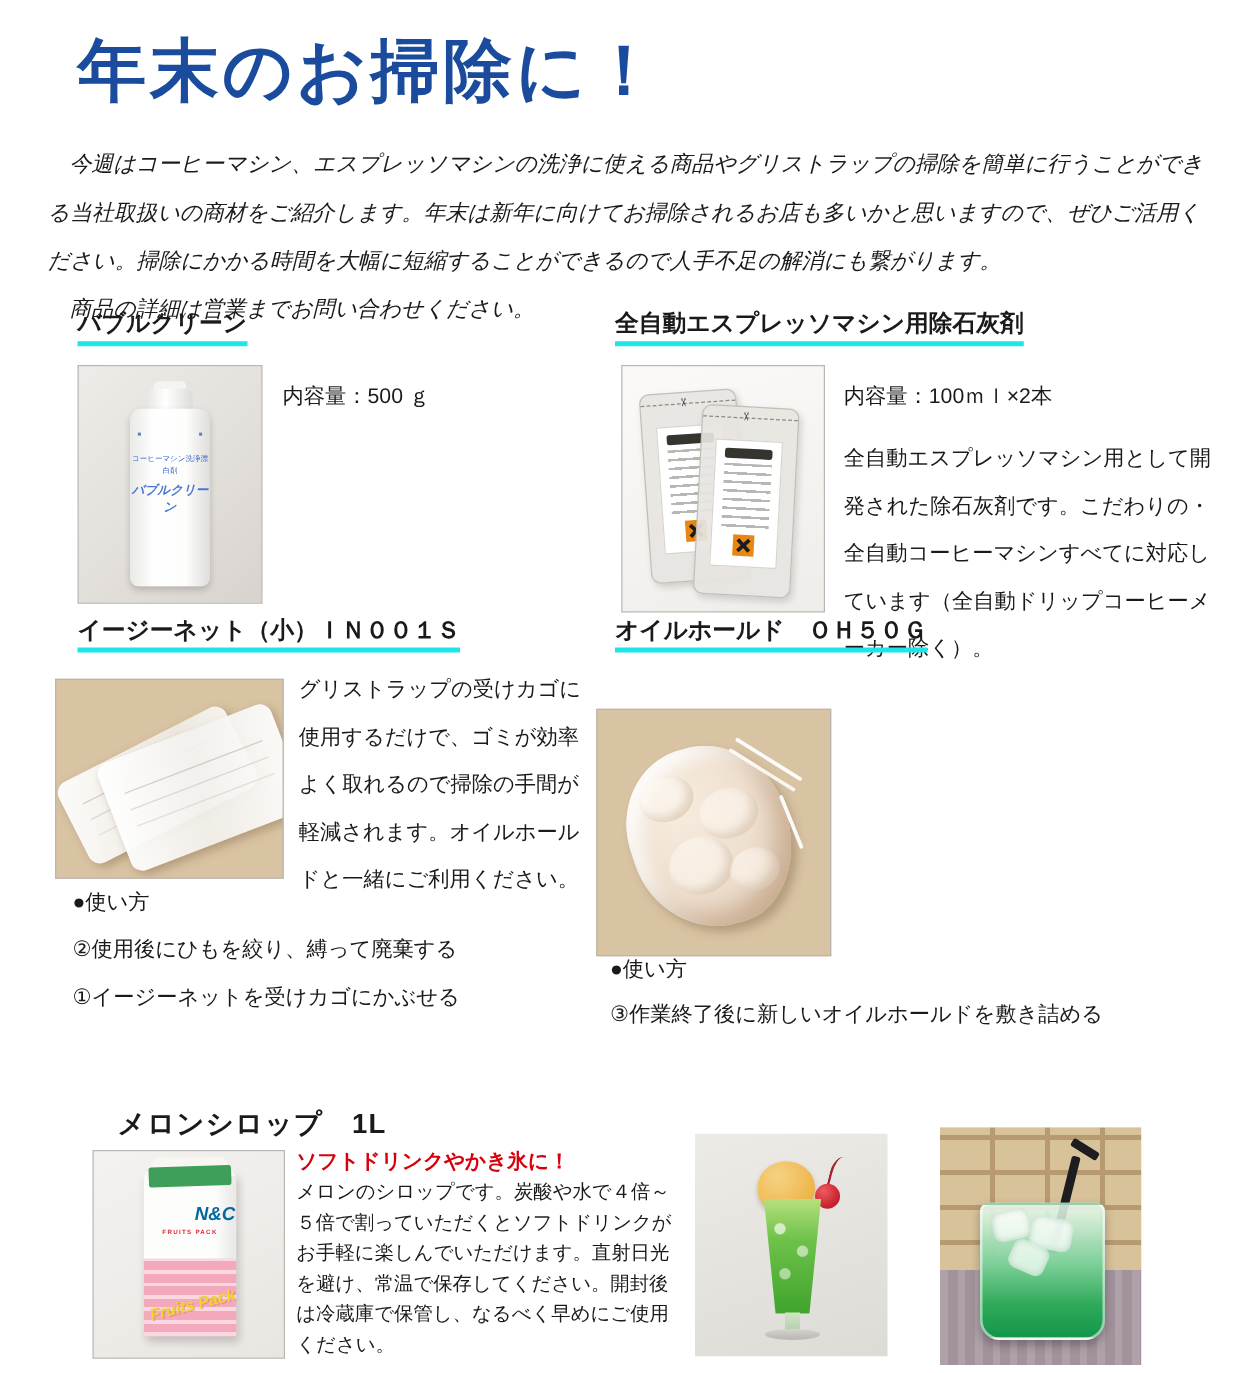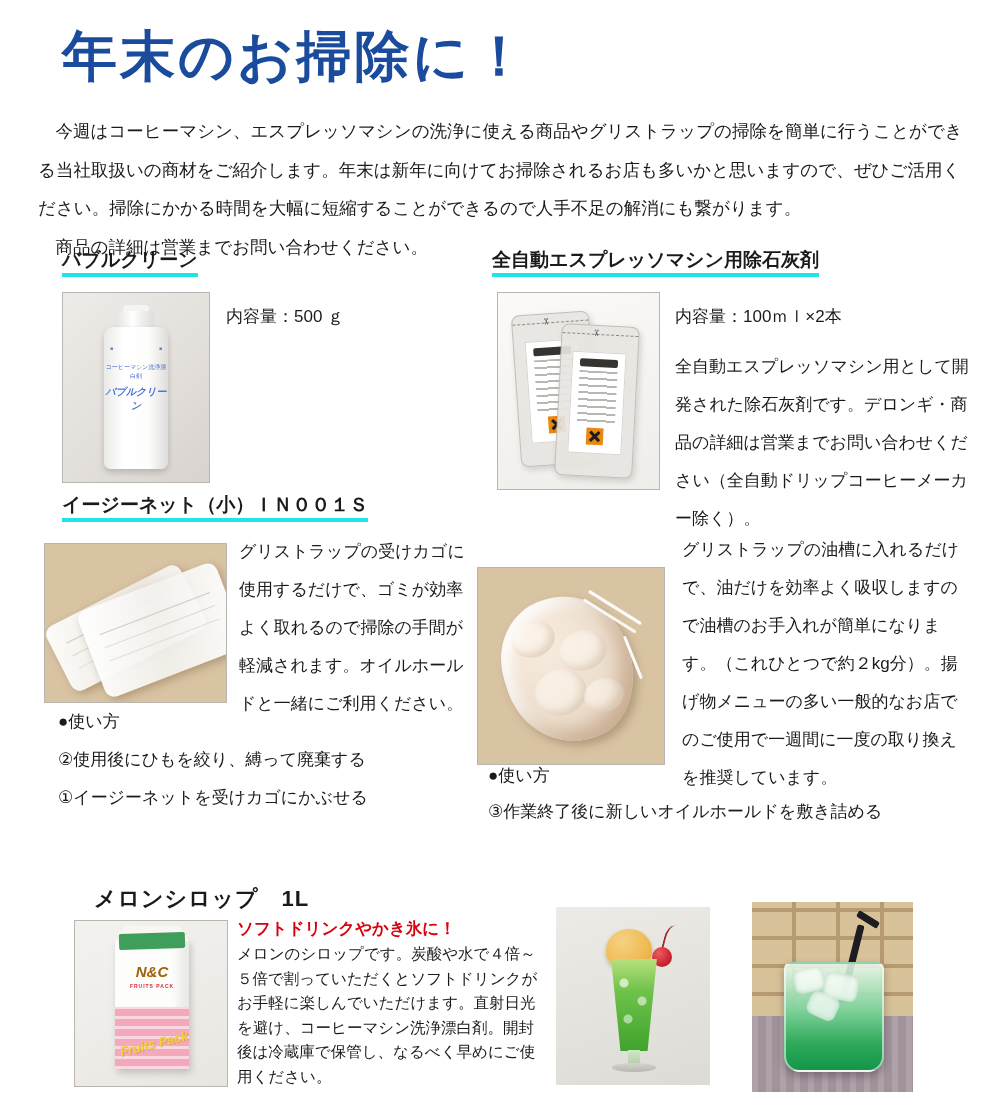"今週はコーヒーマシン、エスプレッソマシンの洗浄に使える商品やグリストラップの掃除" .intro { font-style: none -> italic }
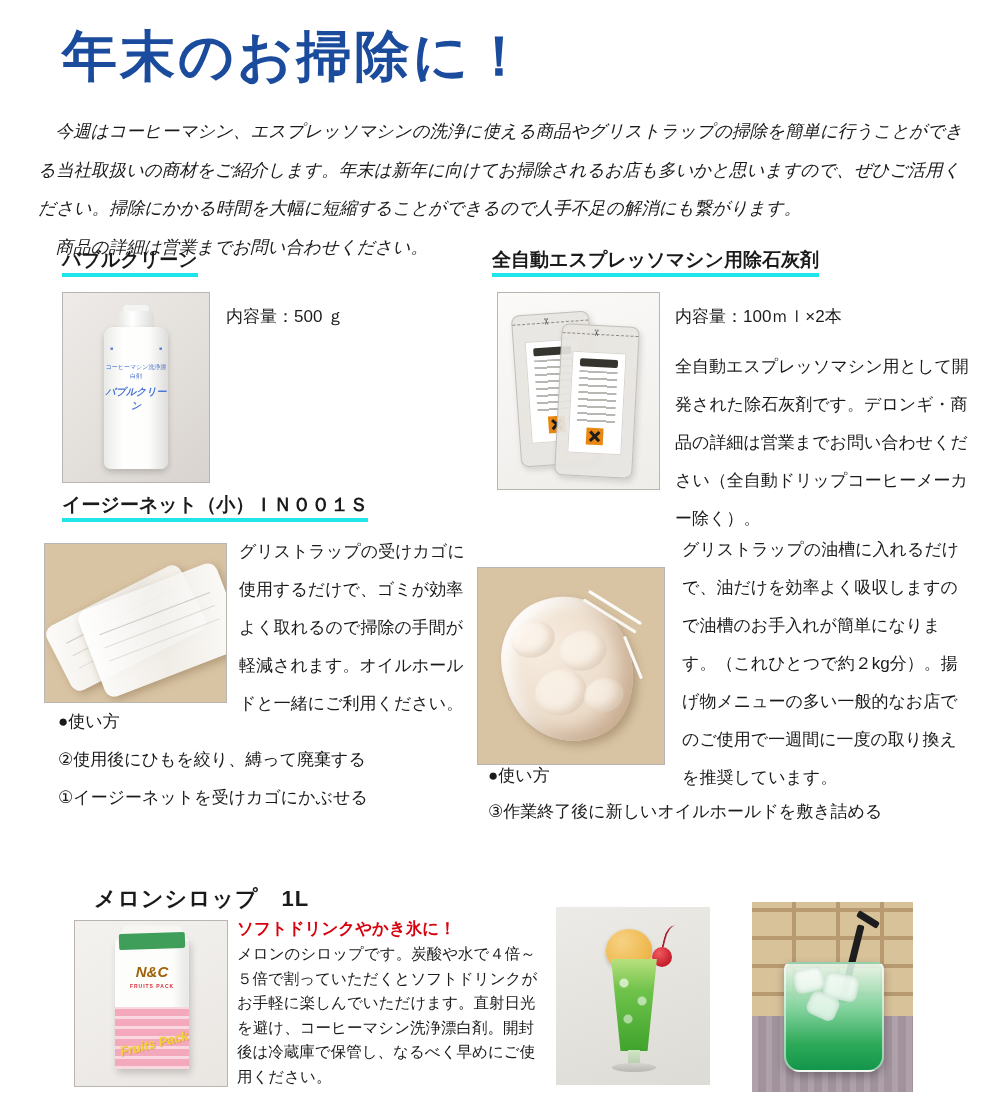"全自動エスプレッソマシン用として開発された除石灰剤です。デロンギ・商品の詳細は営" p { text: デロンギ・商品の詳細は営業までお問い合わせください -> こだわりの・全自動コーヒーマシンすべてに対応しています }
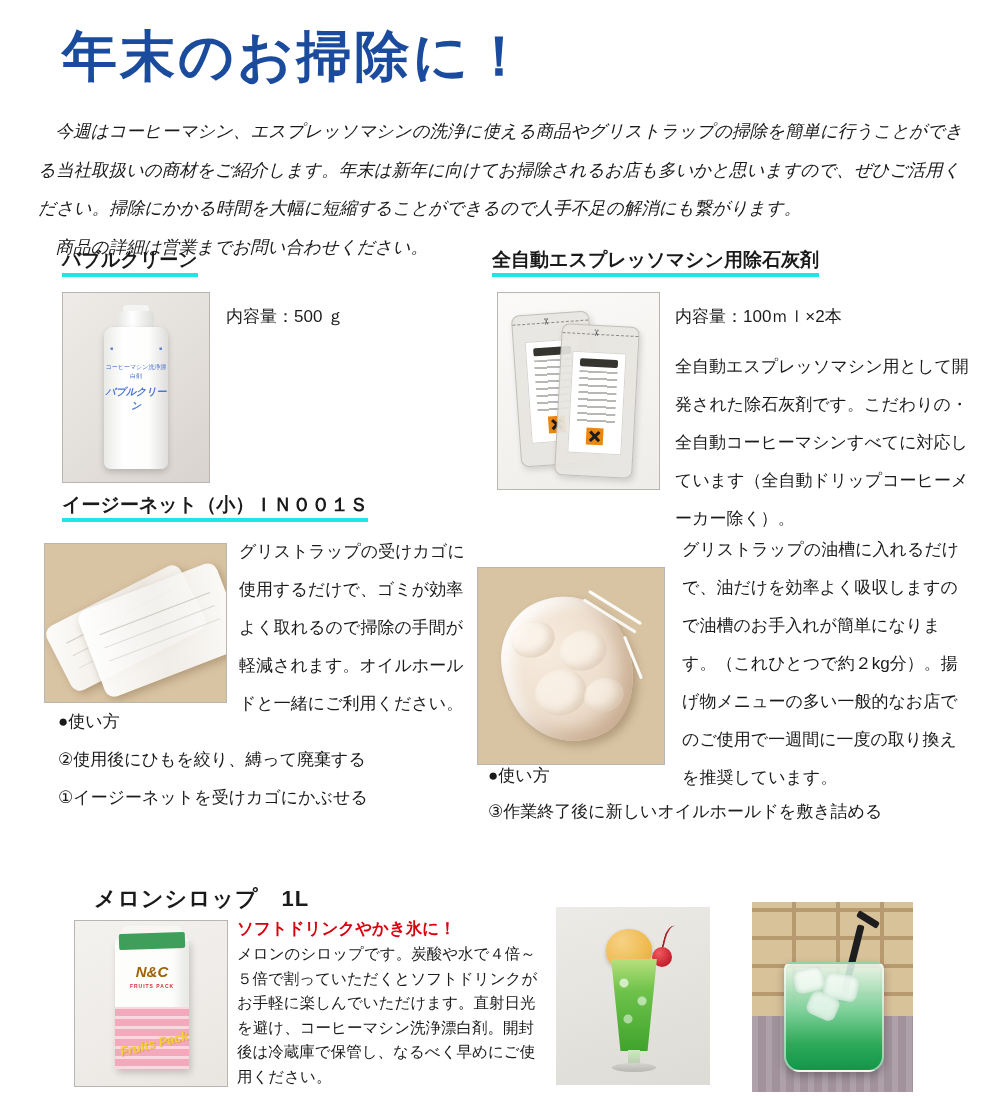"オイルホールド ＯＨ５０Ｇ" h2.sec-title { html: none -> <h2> <span>オイルホールド ＯＨ５０Ｇ</span> </h2> }
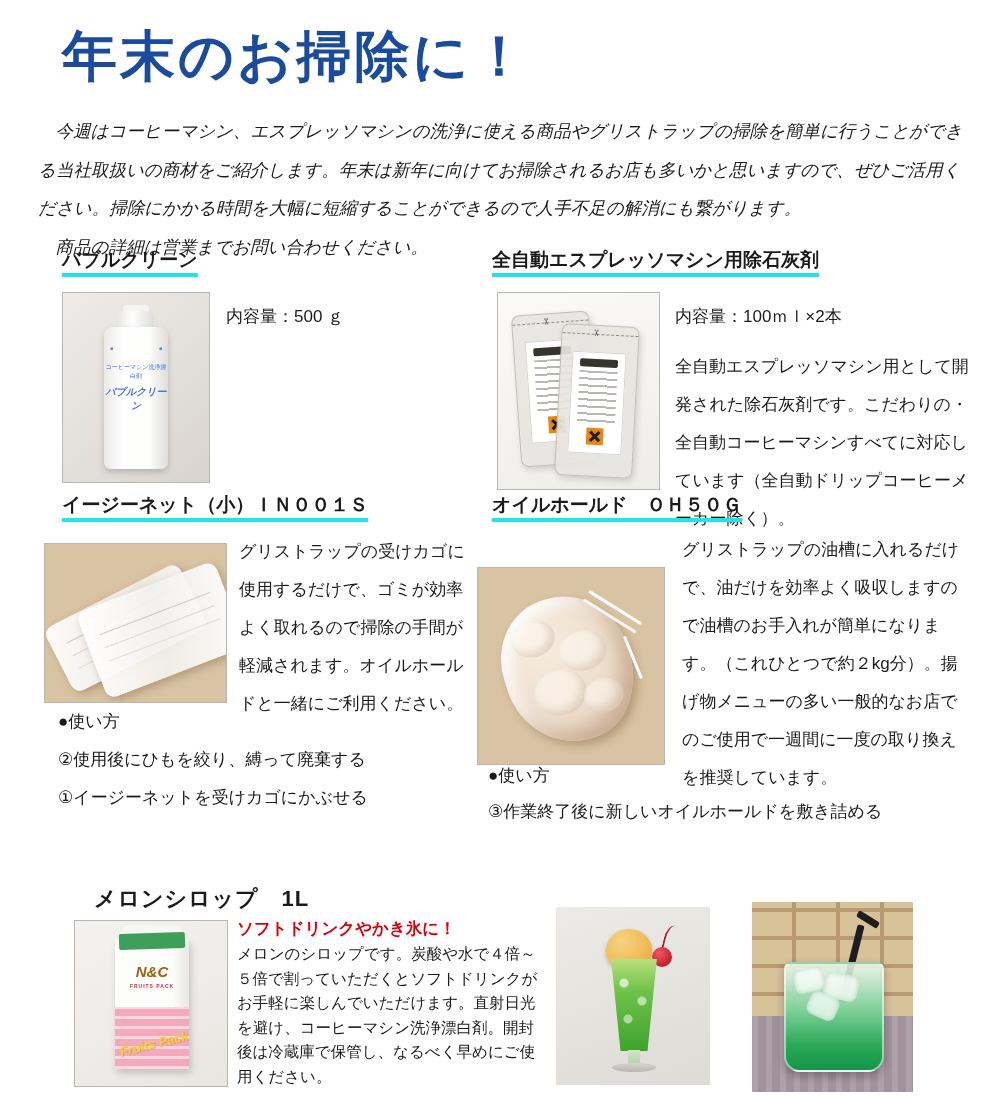"グリストラップの油槽に入れるだけで、油だけを効率よく吸収しますので油槽のお手入れ" div.desc { html: <div> <p>グリストラップの油槽に入れるだけで、油だけを効率よく吸収しますので油槽のお手入れが簡単になります。（これひとつで約２kg分）。揚げ物メニューの多い一般的なお店でのご使用で一週間に一度の取り換えを推奨しています。</p> </div> -> none }
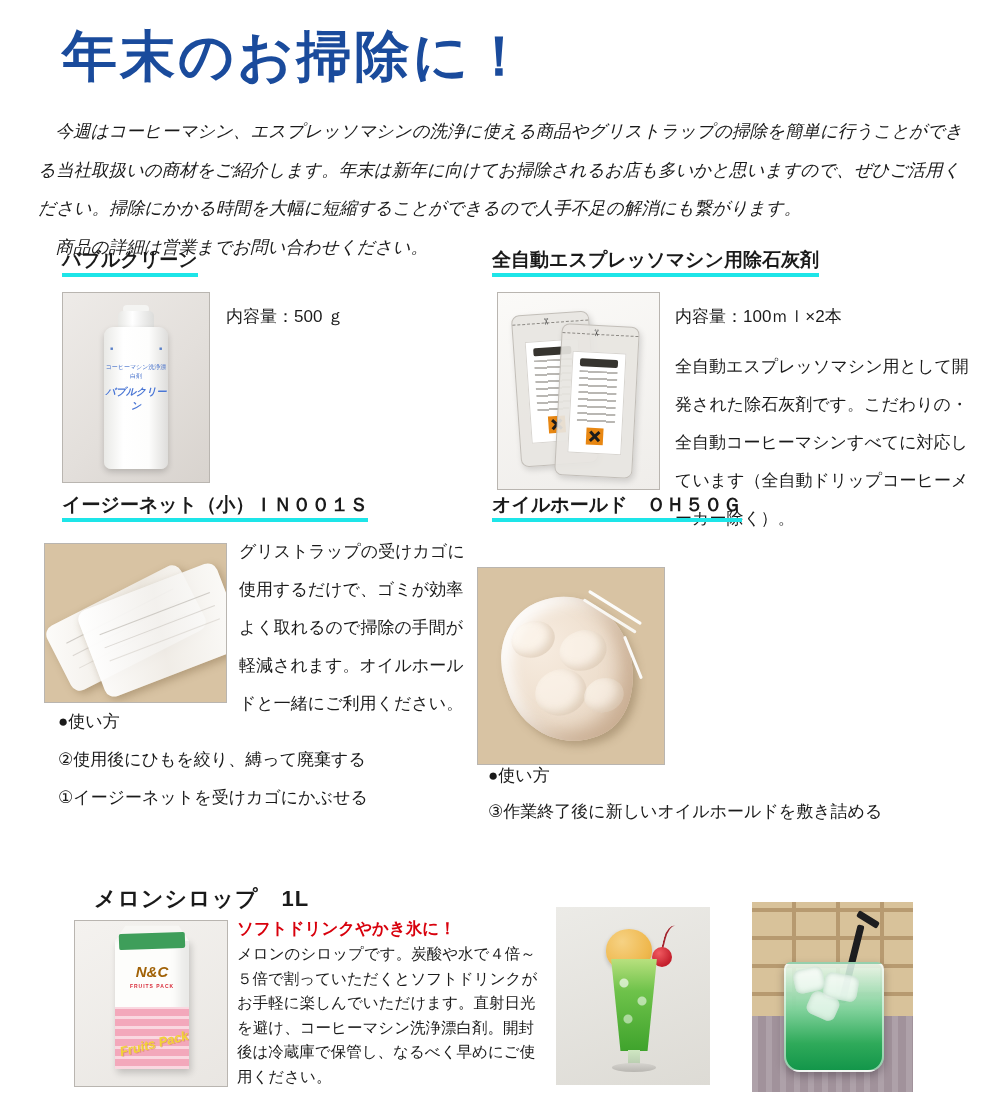"メロンのシロップです。炭酸や水で４倍～５倍で割っていただくとソフトドリンクがお手" p.melon-desc { text: コーヒーマシン洗浄漂白剤 -> 常温で保存してください }
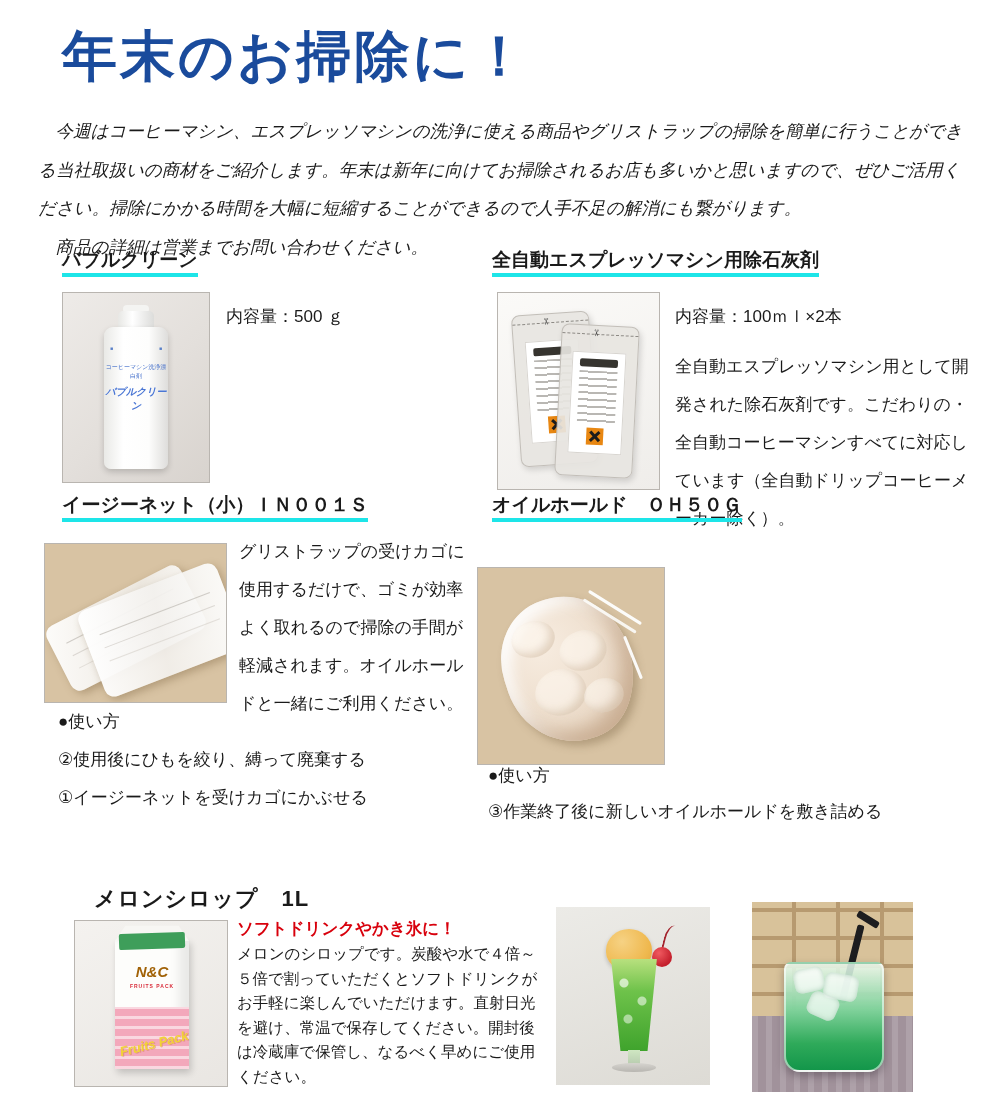"N&C" .carton .brand { color: #a16207 -> #0369a1; padding-left: none -> 20px }
